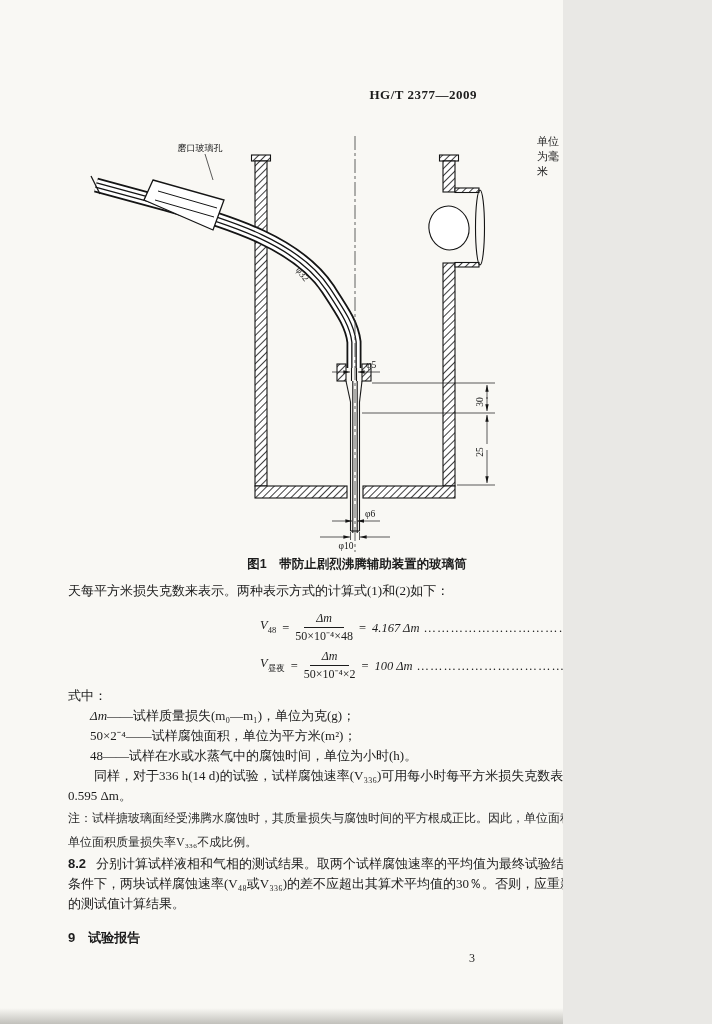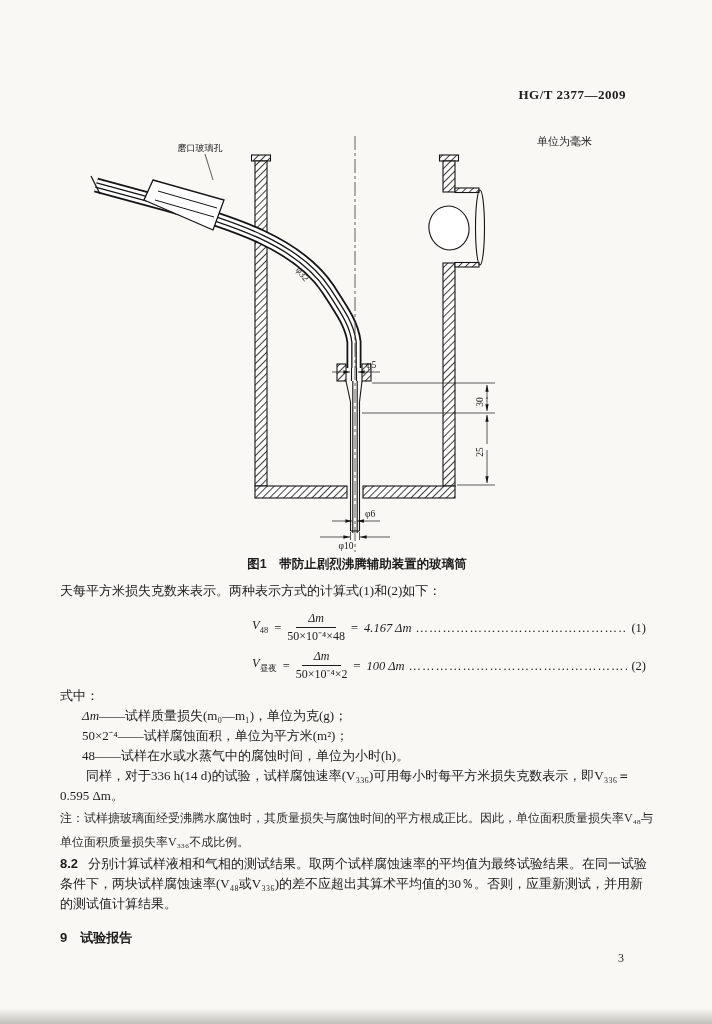"HG/T 2377—2009" .page { width: 712px -> 563px }
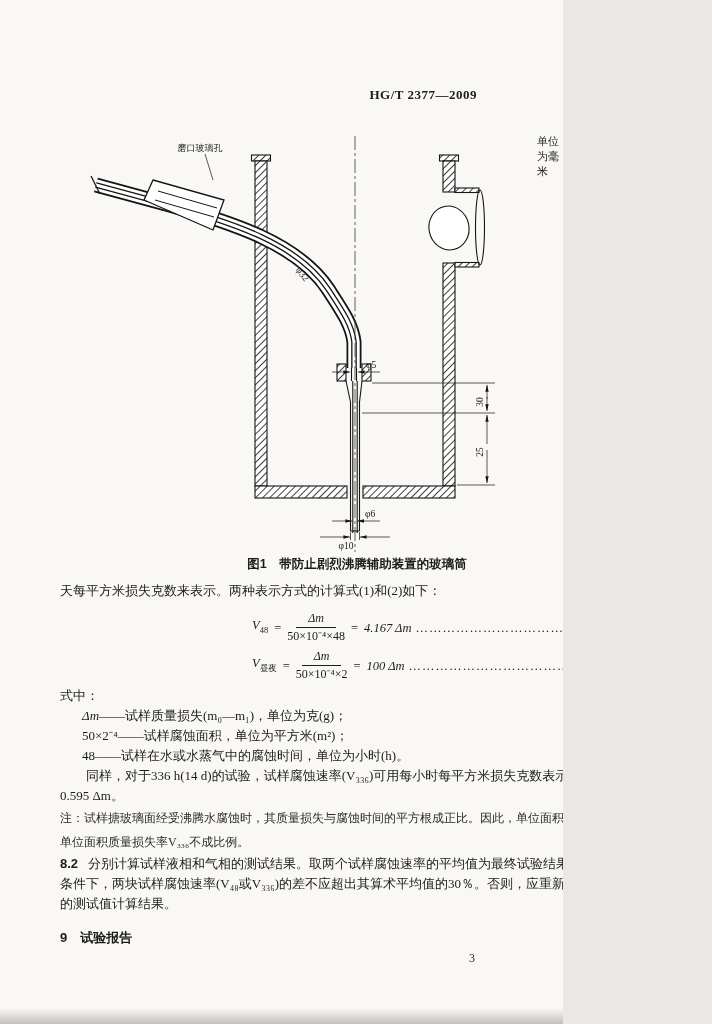"天每平方米损失克数来表示。两种表示方式的计算式(1)和(2)如下：" .body { left: 60px -> 68px }
